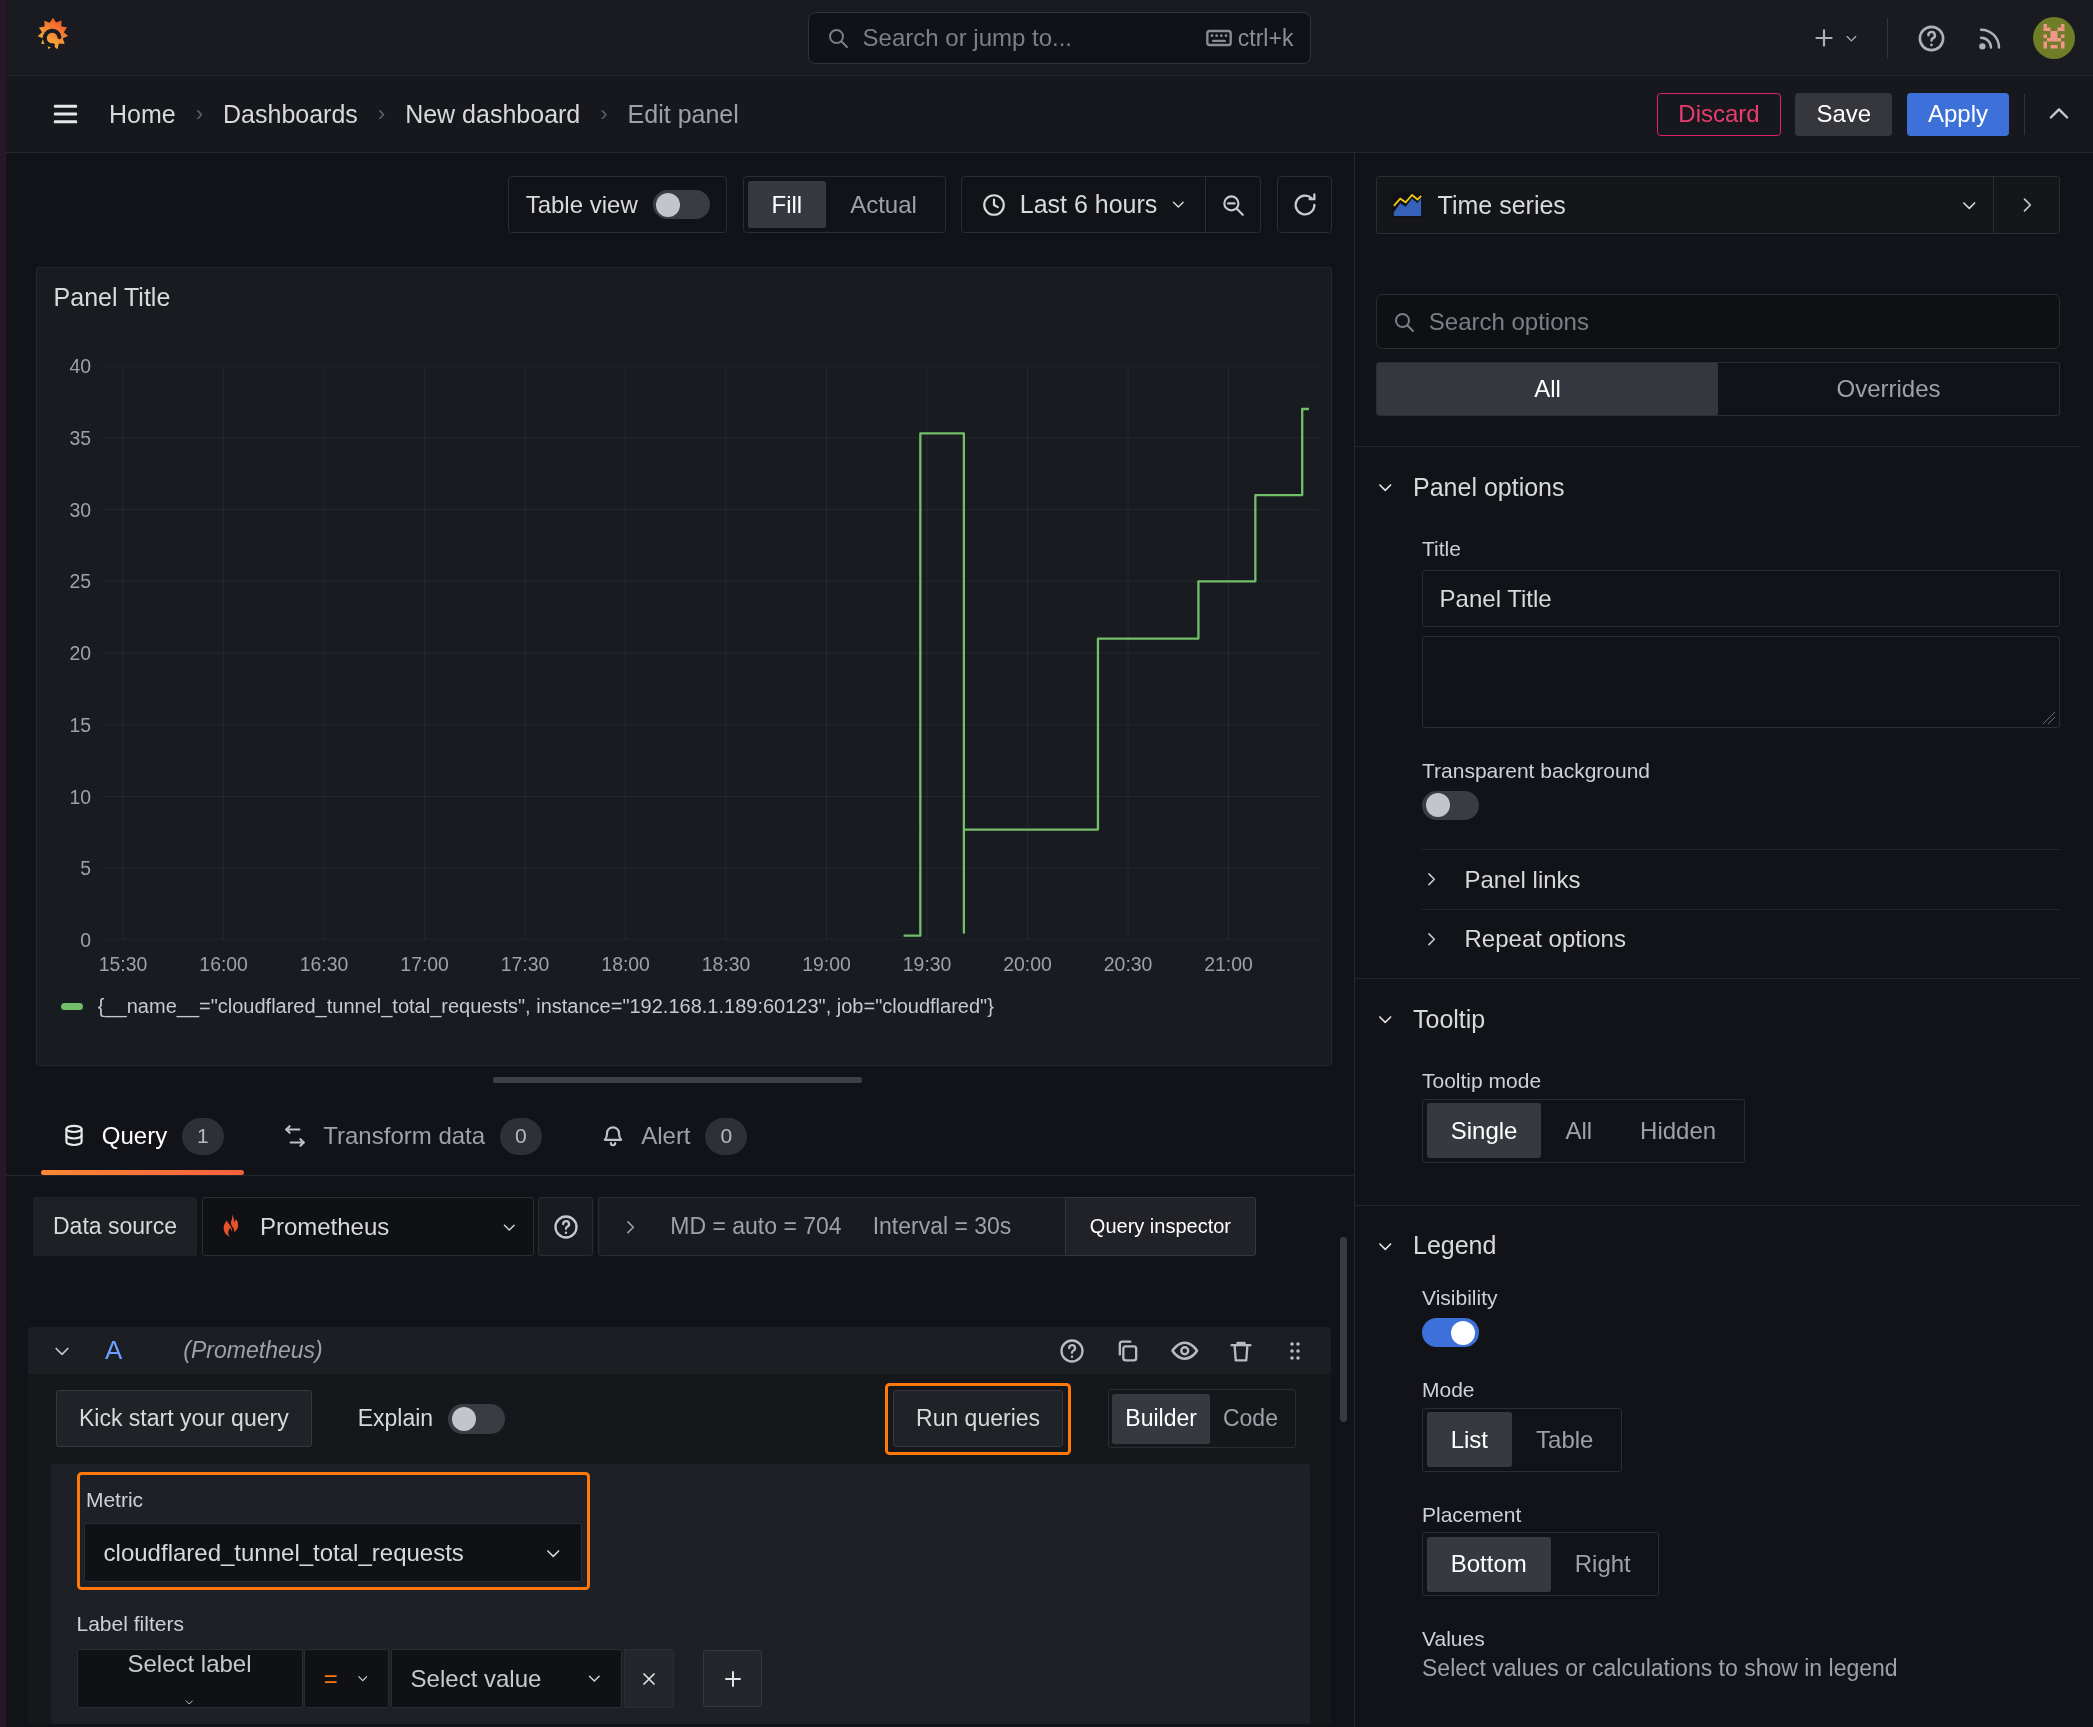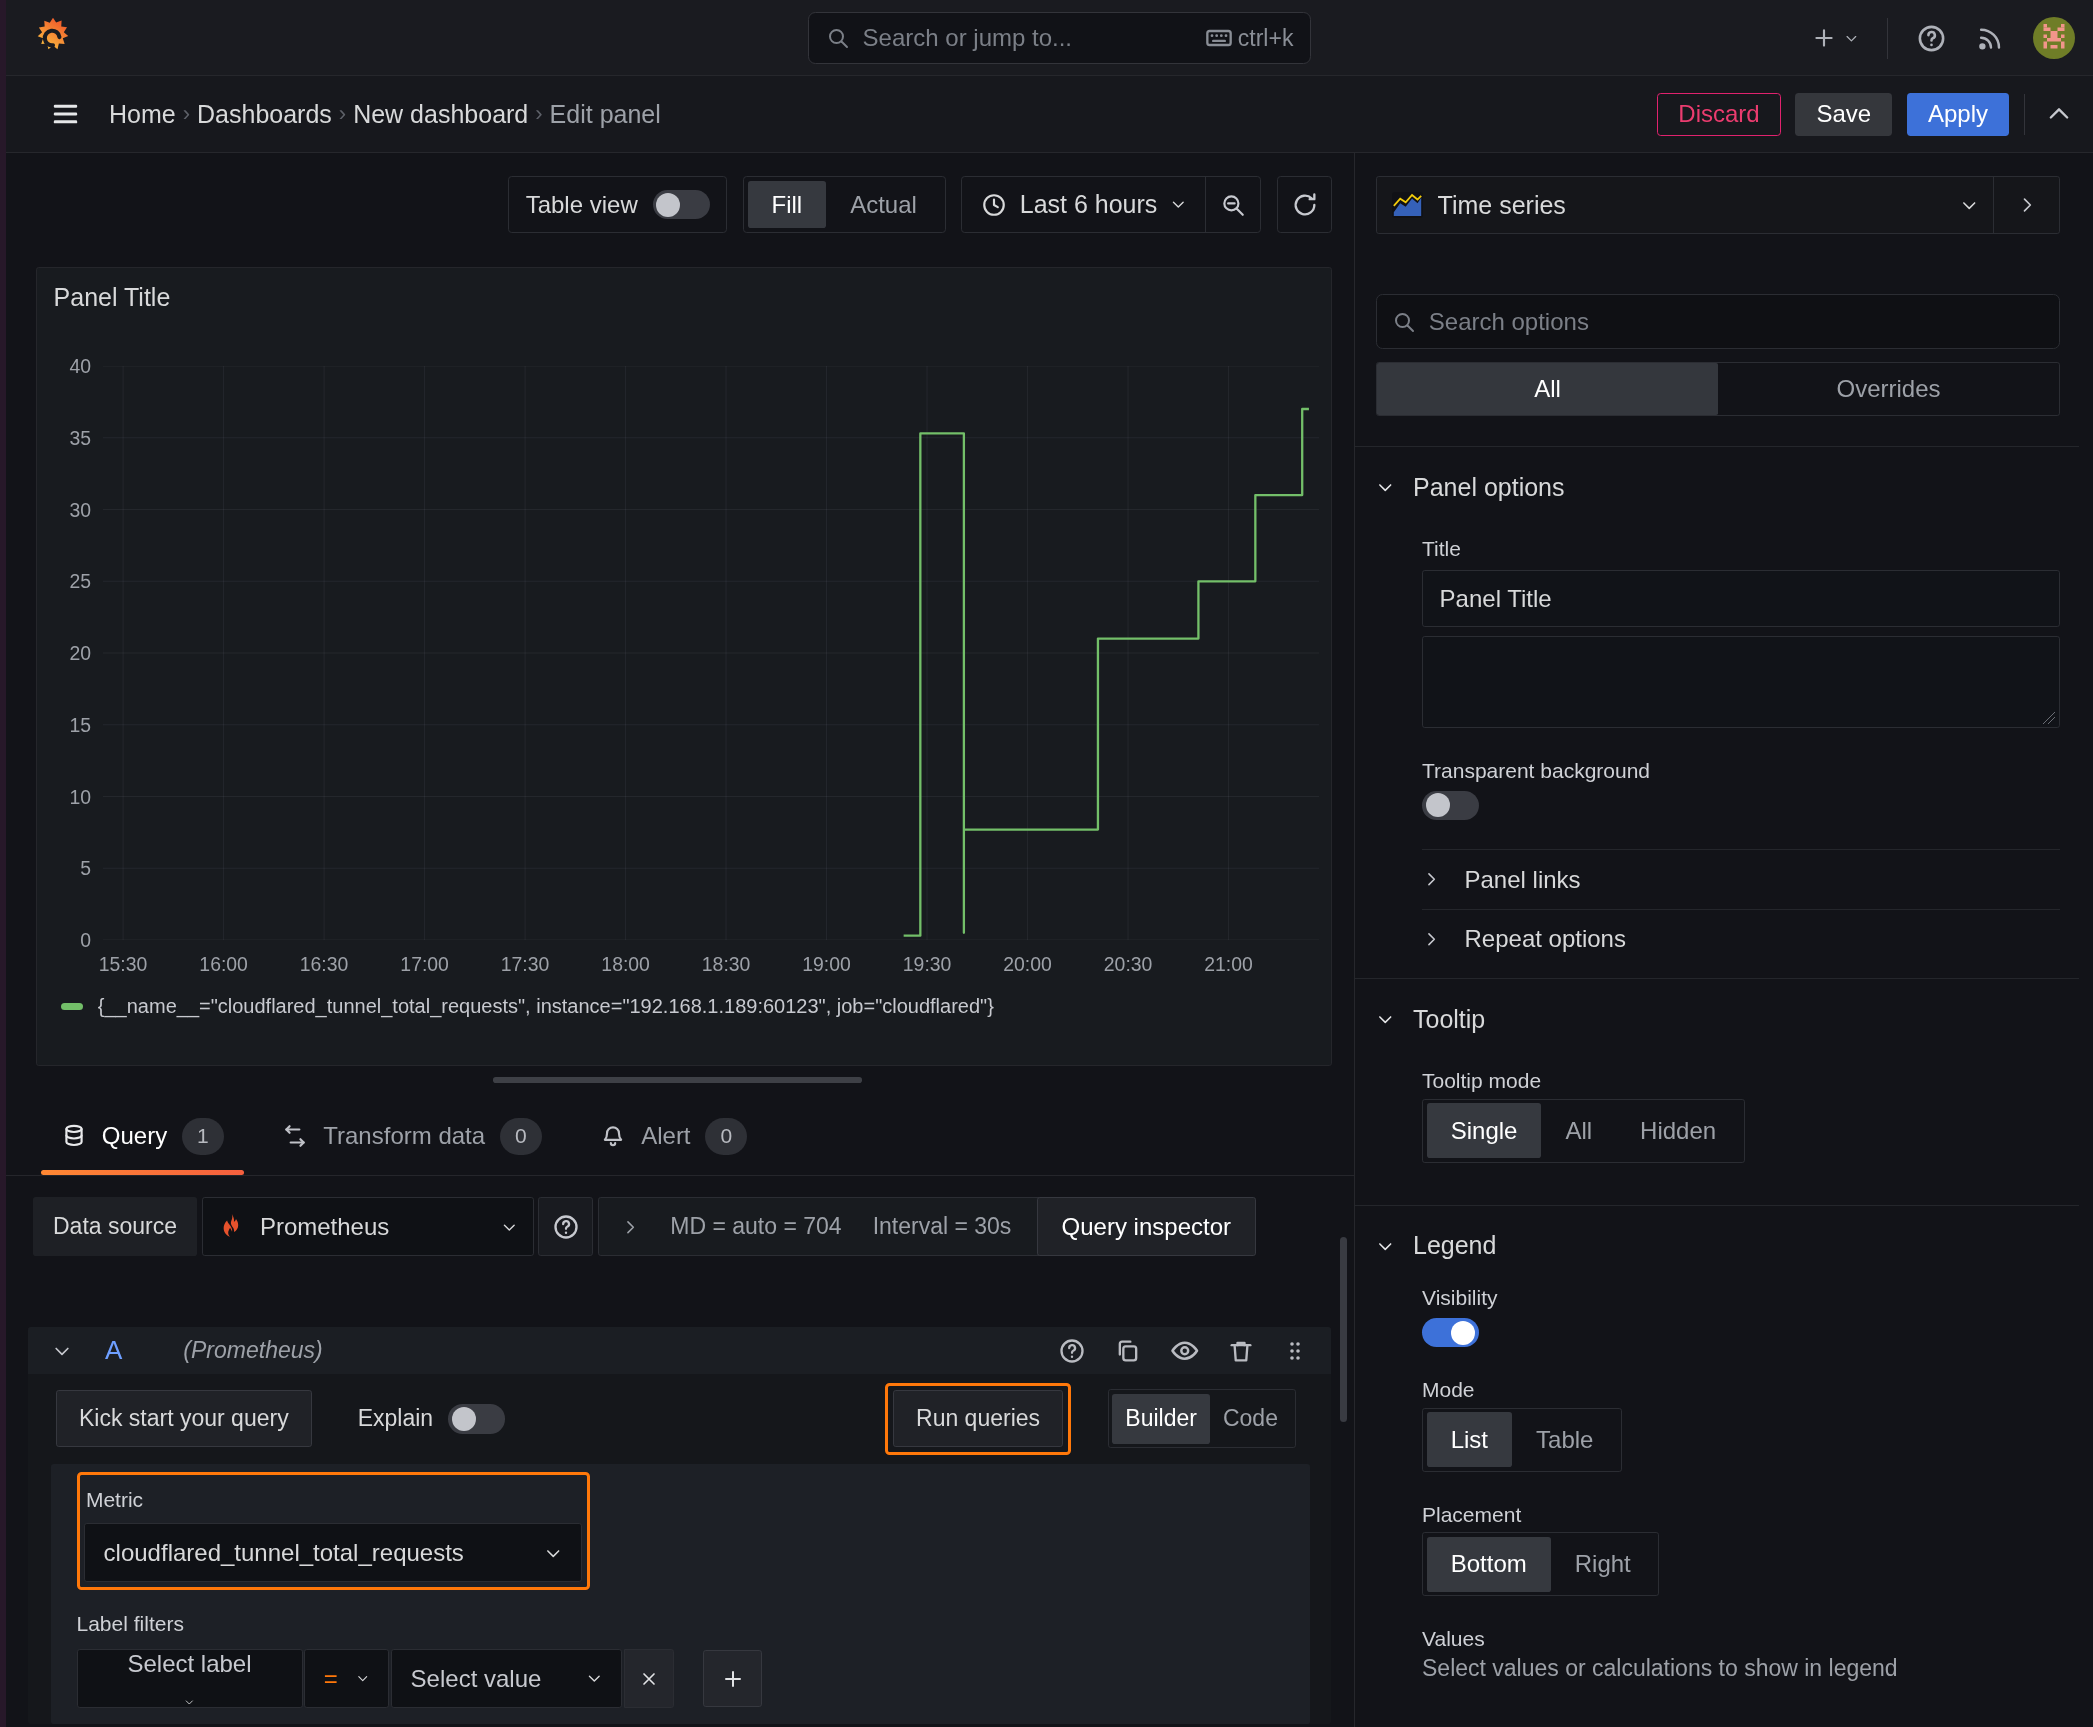"Home" .crumbs { gap: 7px -> 20px }
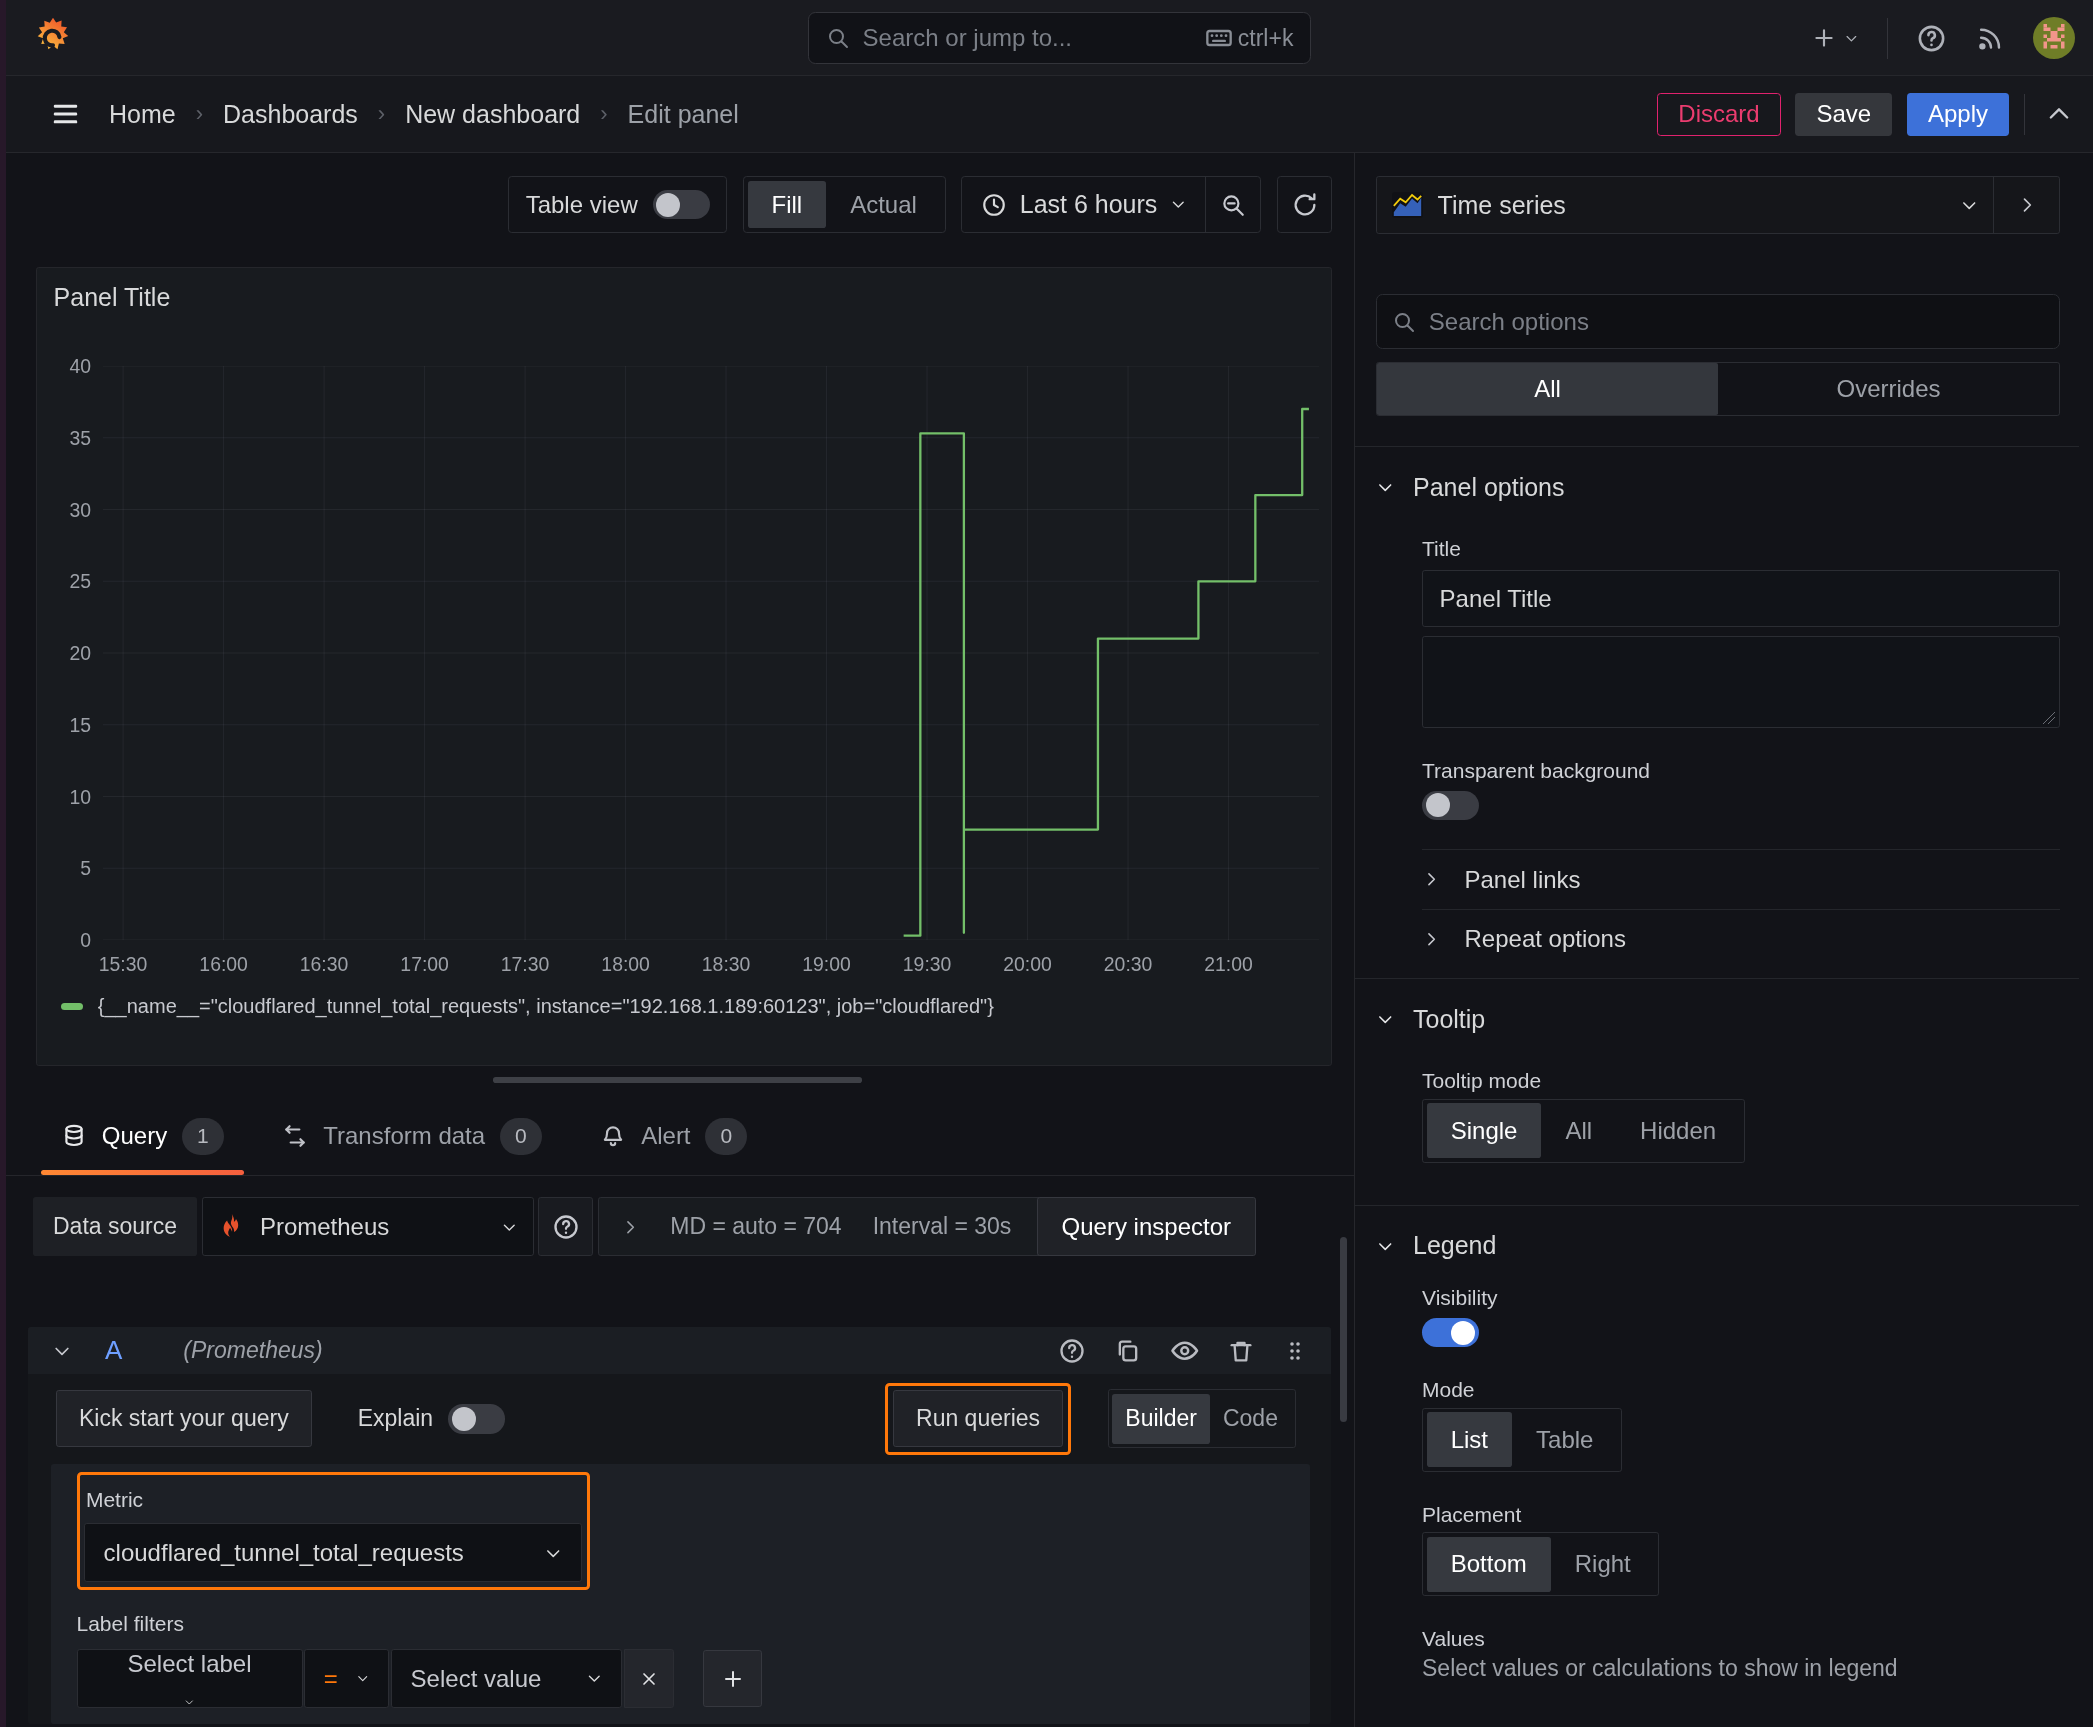"Query inspector" .qinspector { font-size: 24px -> 20px }
